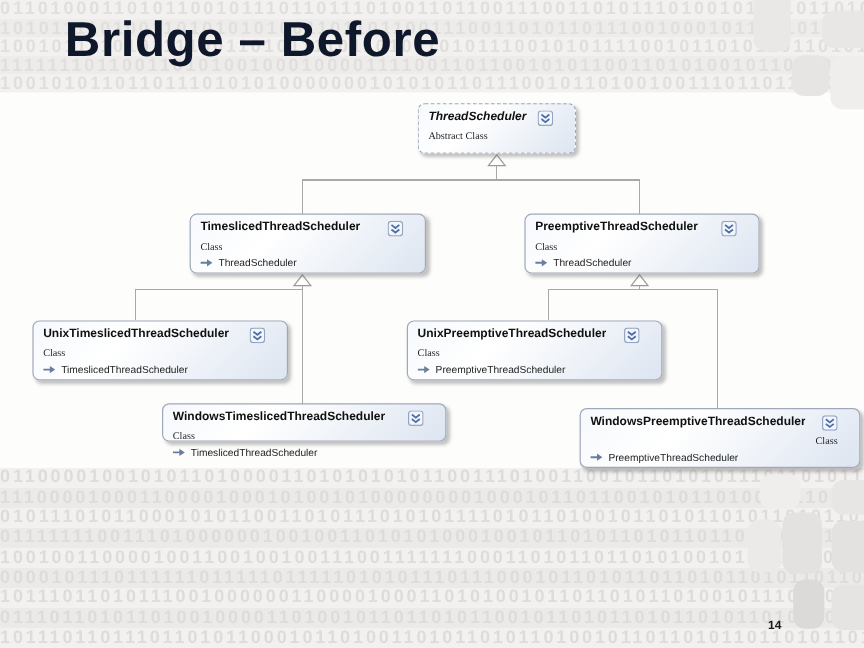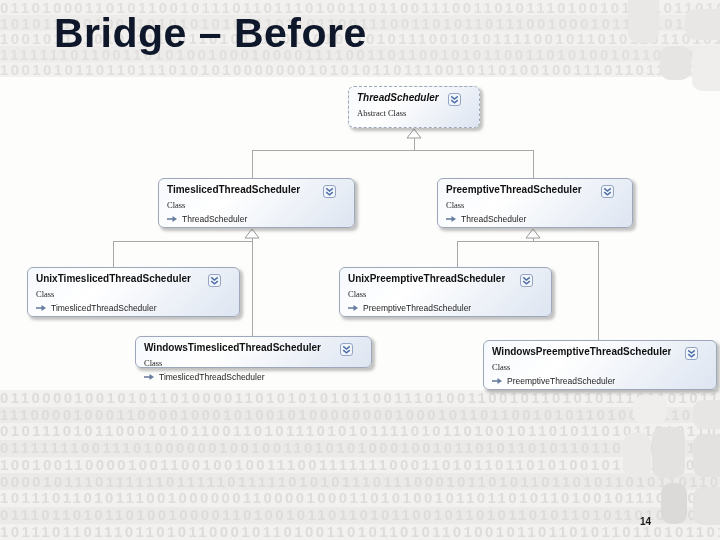"WindowsPreemptiveThreadScheduler" div.class-box { text-align: none -> right }
